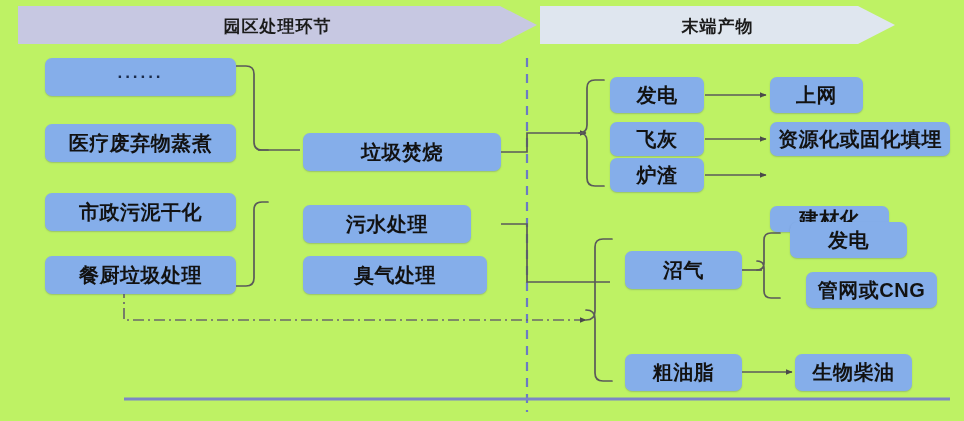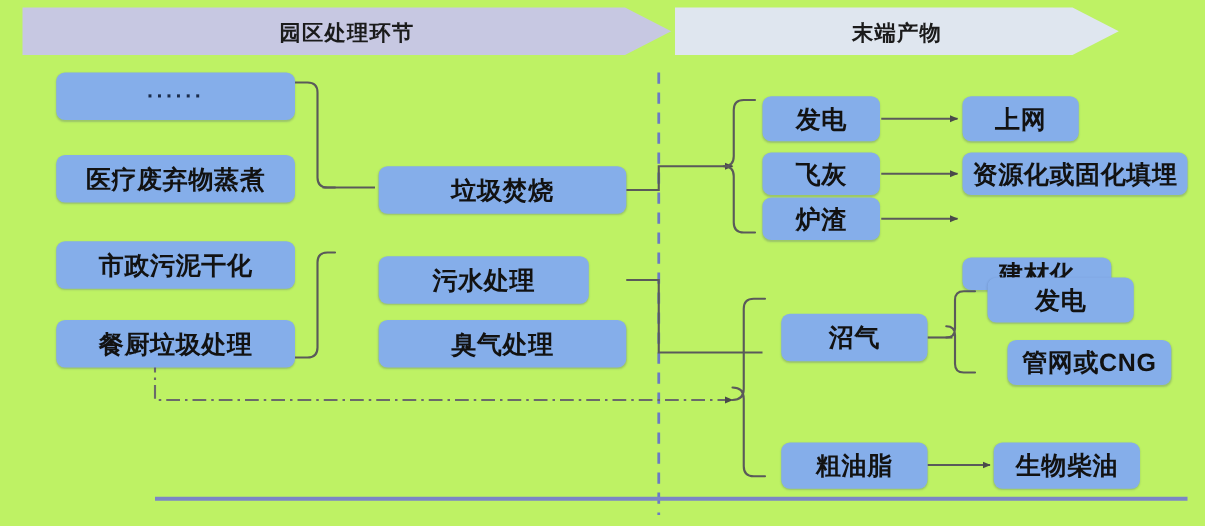"臭气处理" div.node { width: 198px -> 184px }
